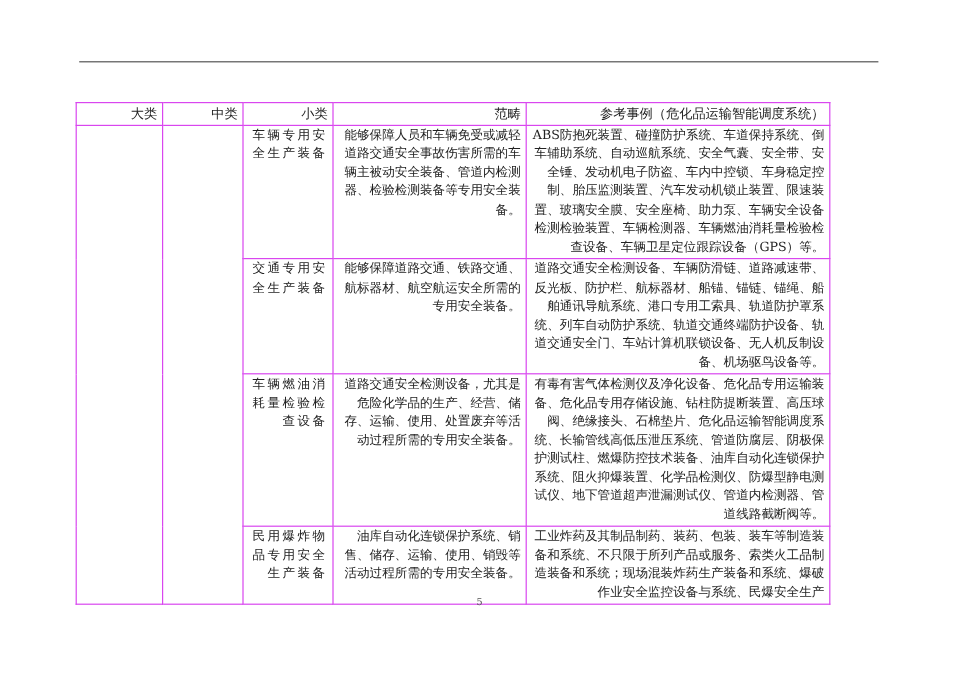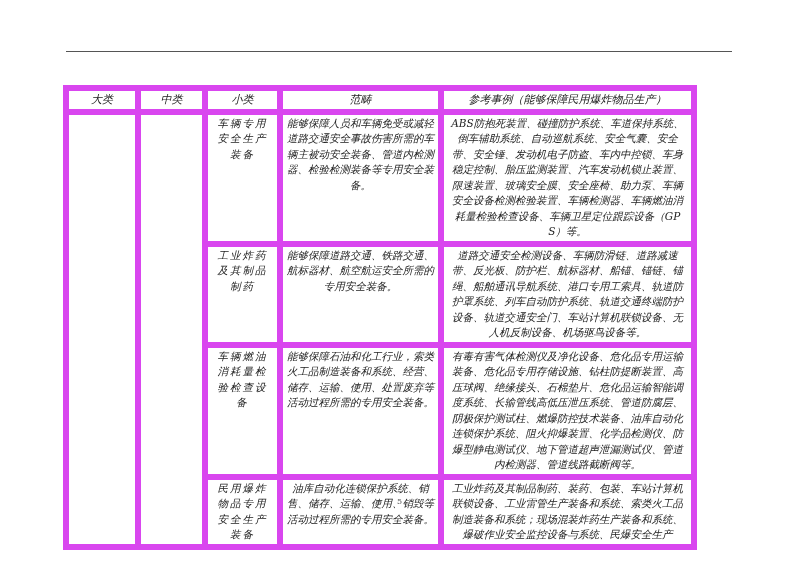"大类" table.main td, table.main th { border: 6px solid #d946ef -> 1px solid #d946ef; font-style: italic -> none; text-align: center -> right }
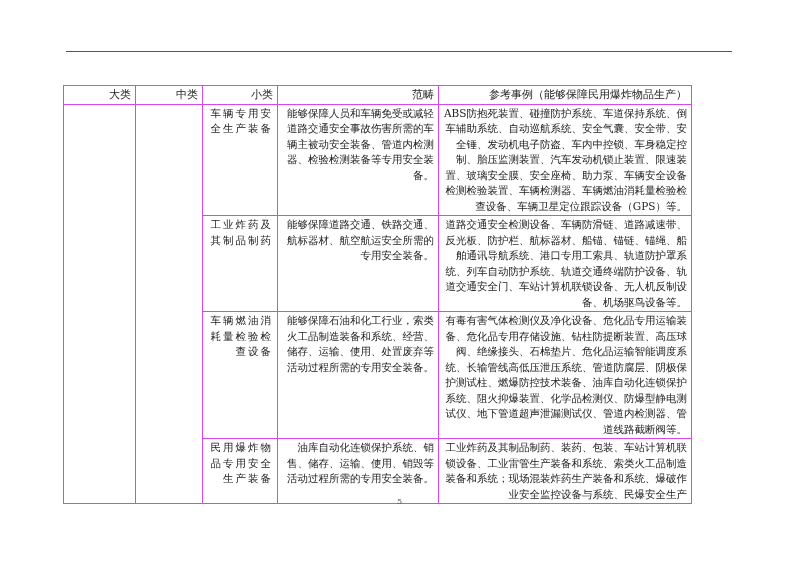"参考事例（能够保障民用爆炸物品生产）" th { text: 能够保障民用爆炸物品生产 -> 危化品运输智能调度系统 }
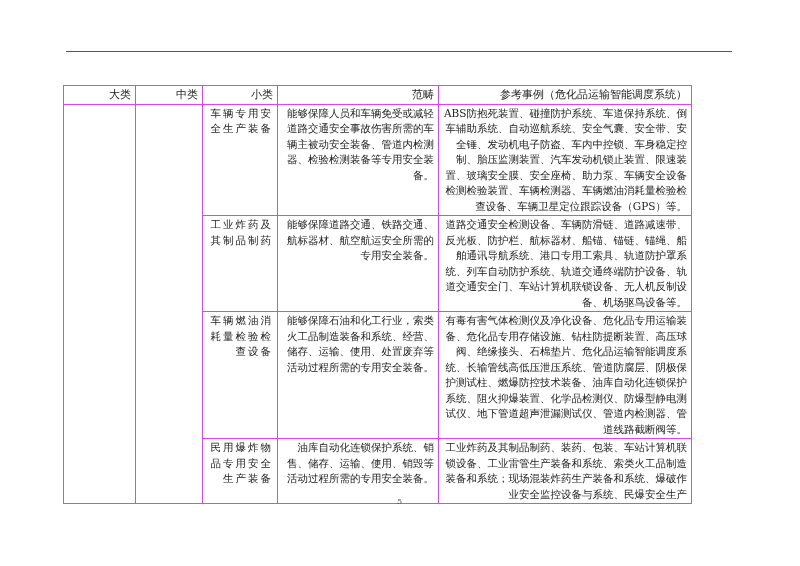"工业炸药及其制品制药" td.sub { text: 工业炸药及其制品制药 -> 交通专用安全生产装备 }
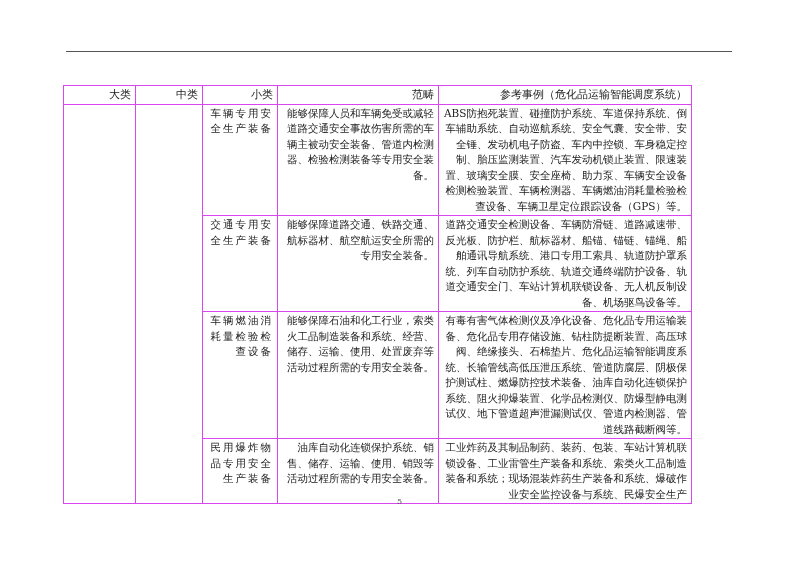"能够保障石油和化工行业，索类火工品制造装备和系统、经营、储存、运输、使用、处置废" td { text: 能够保障石油和化工行业，索类火工品制造装备和系统 -> 道路交通安全检测设备，尤其是危险化学品的生产 }
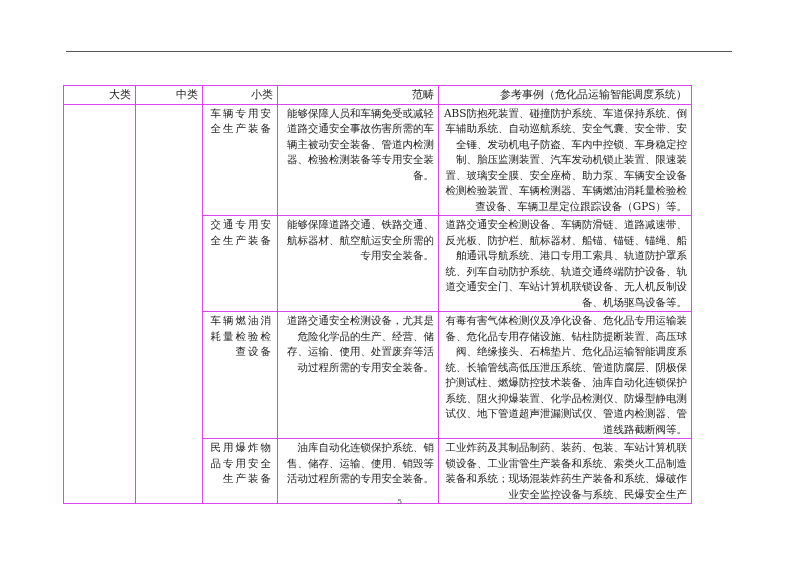"工业炸药及其制品制药、装药、包装、车站计算机联锁设备、工业雷管生产装备和系统、索" td { text: 车站计算机联锁设备、工业雷管生产装备和系统 -> 装车等制造装备和系统、不只限于所列产品或服务 }
